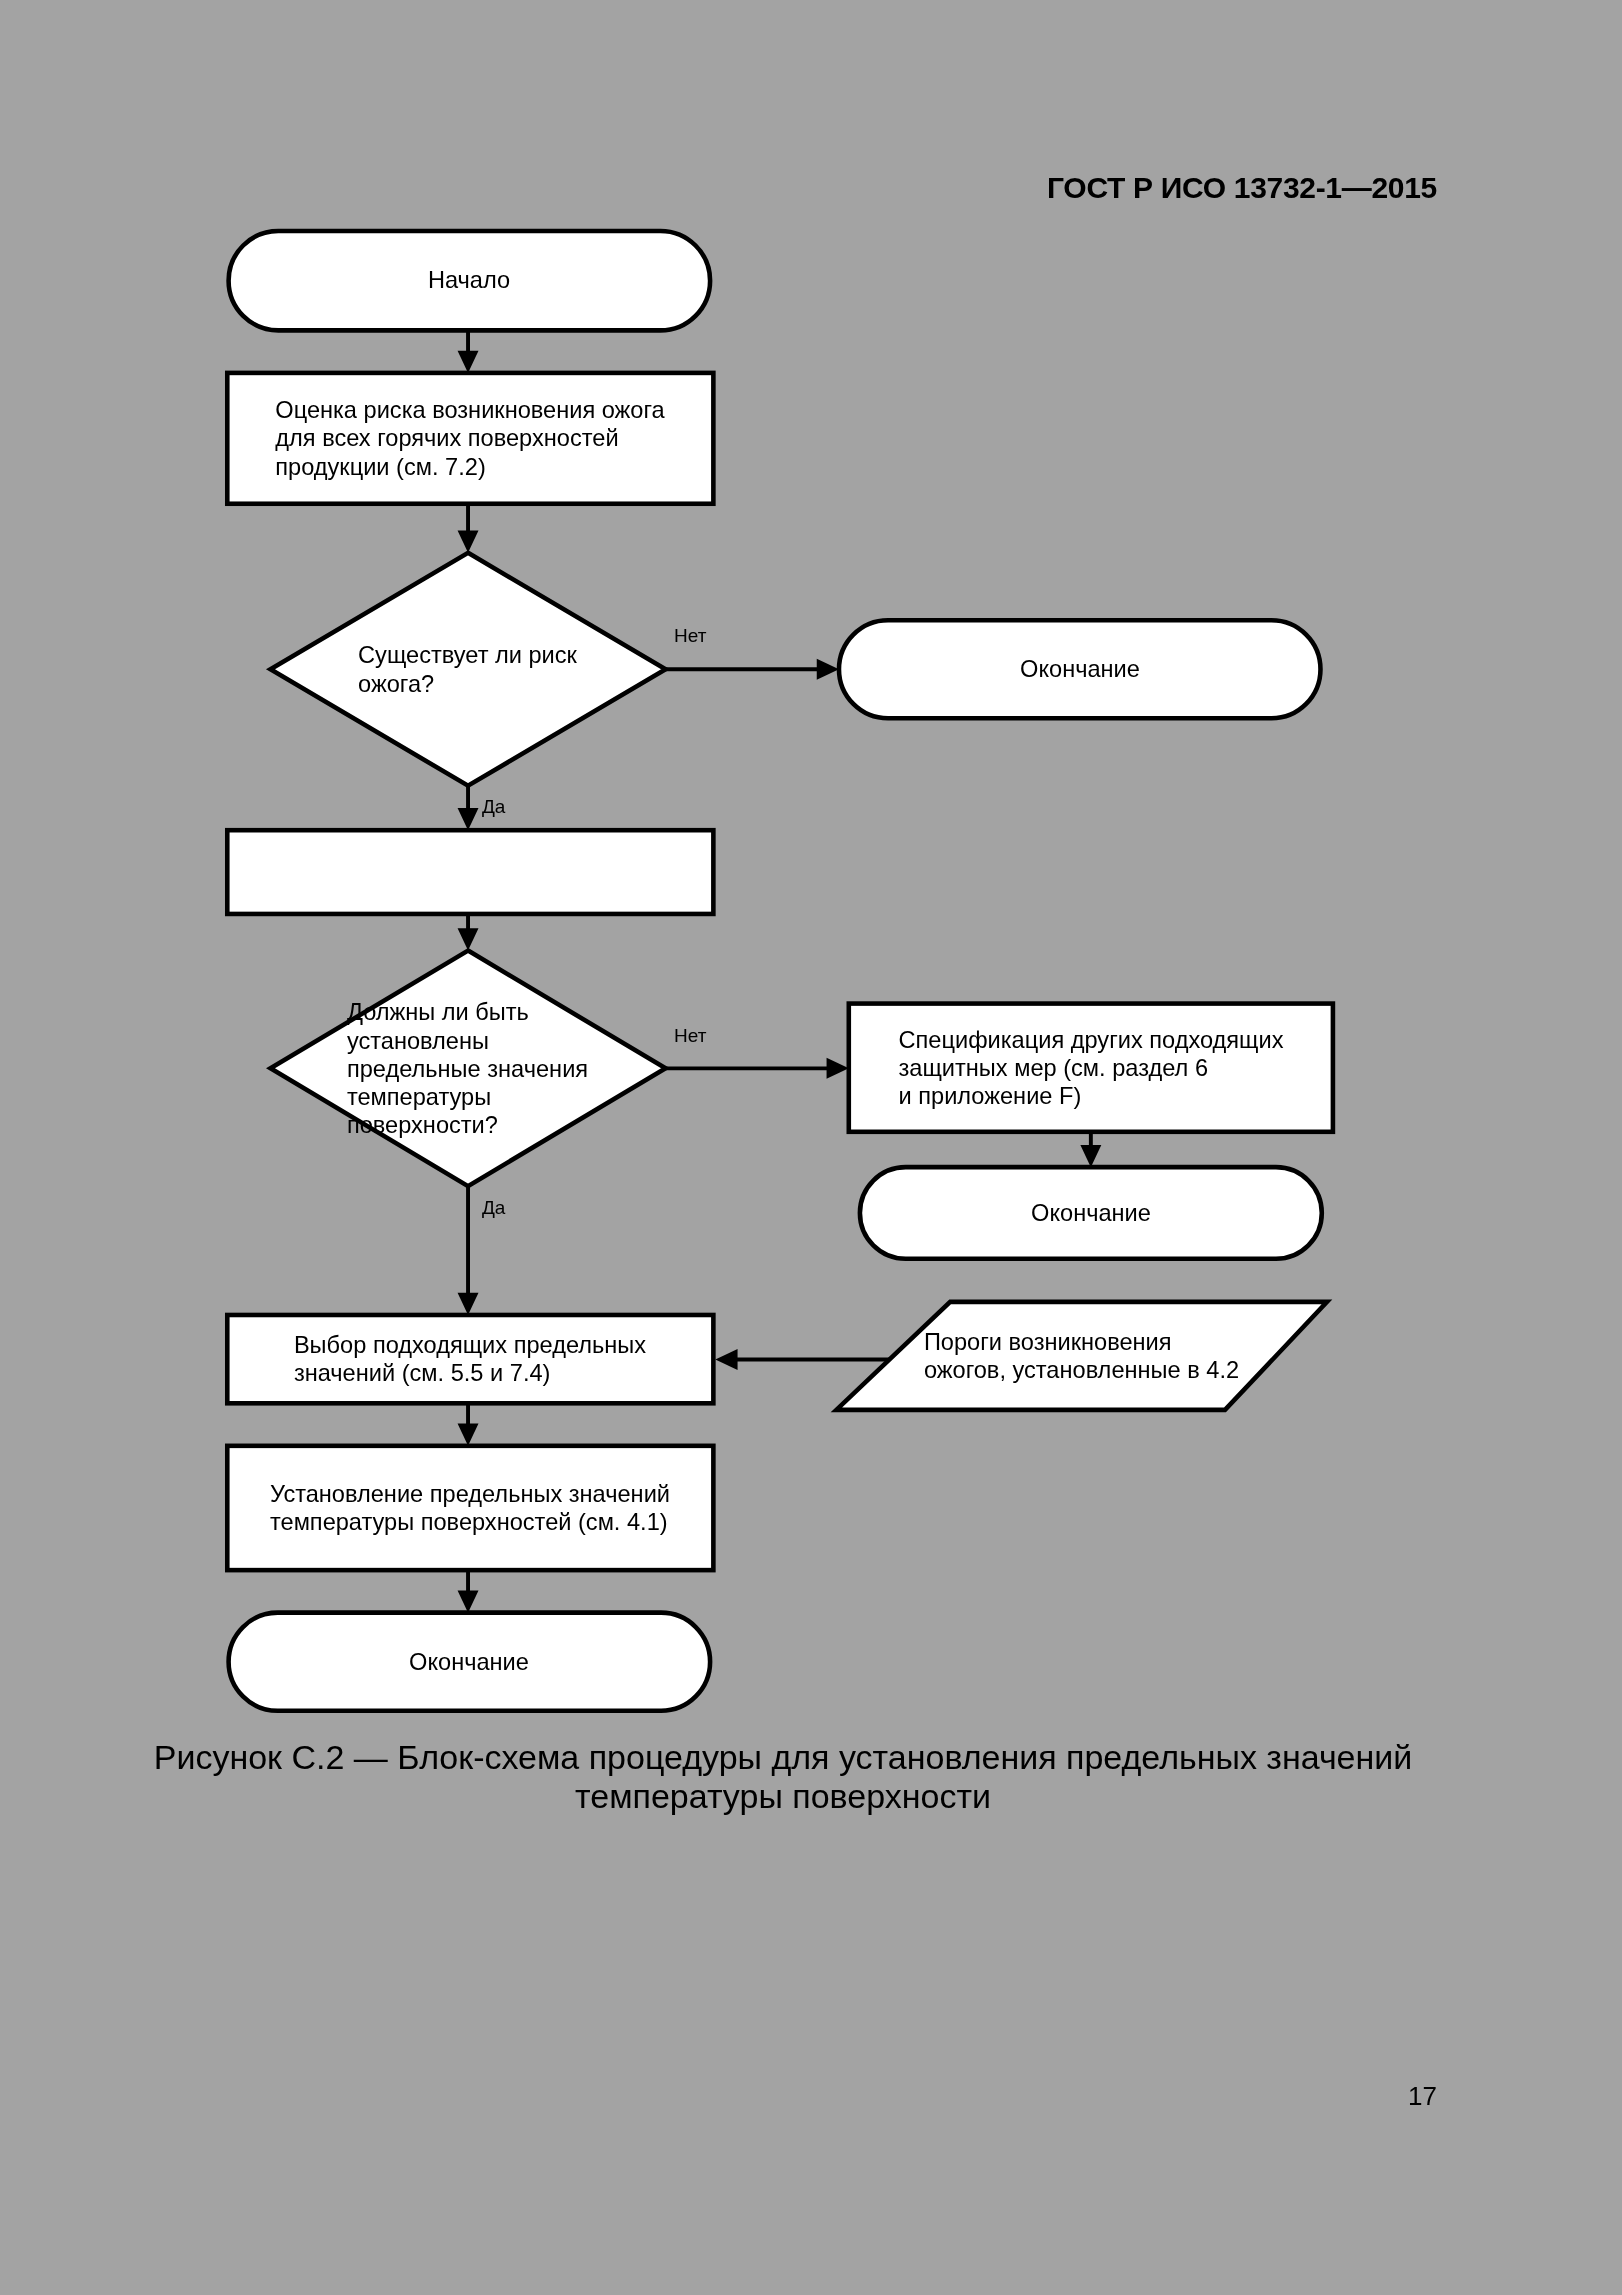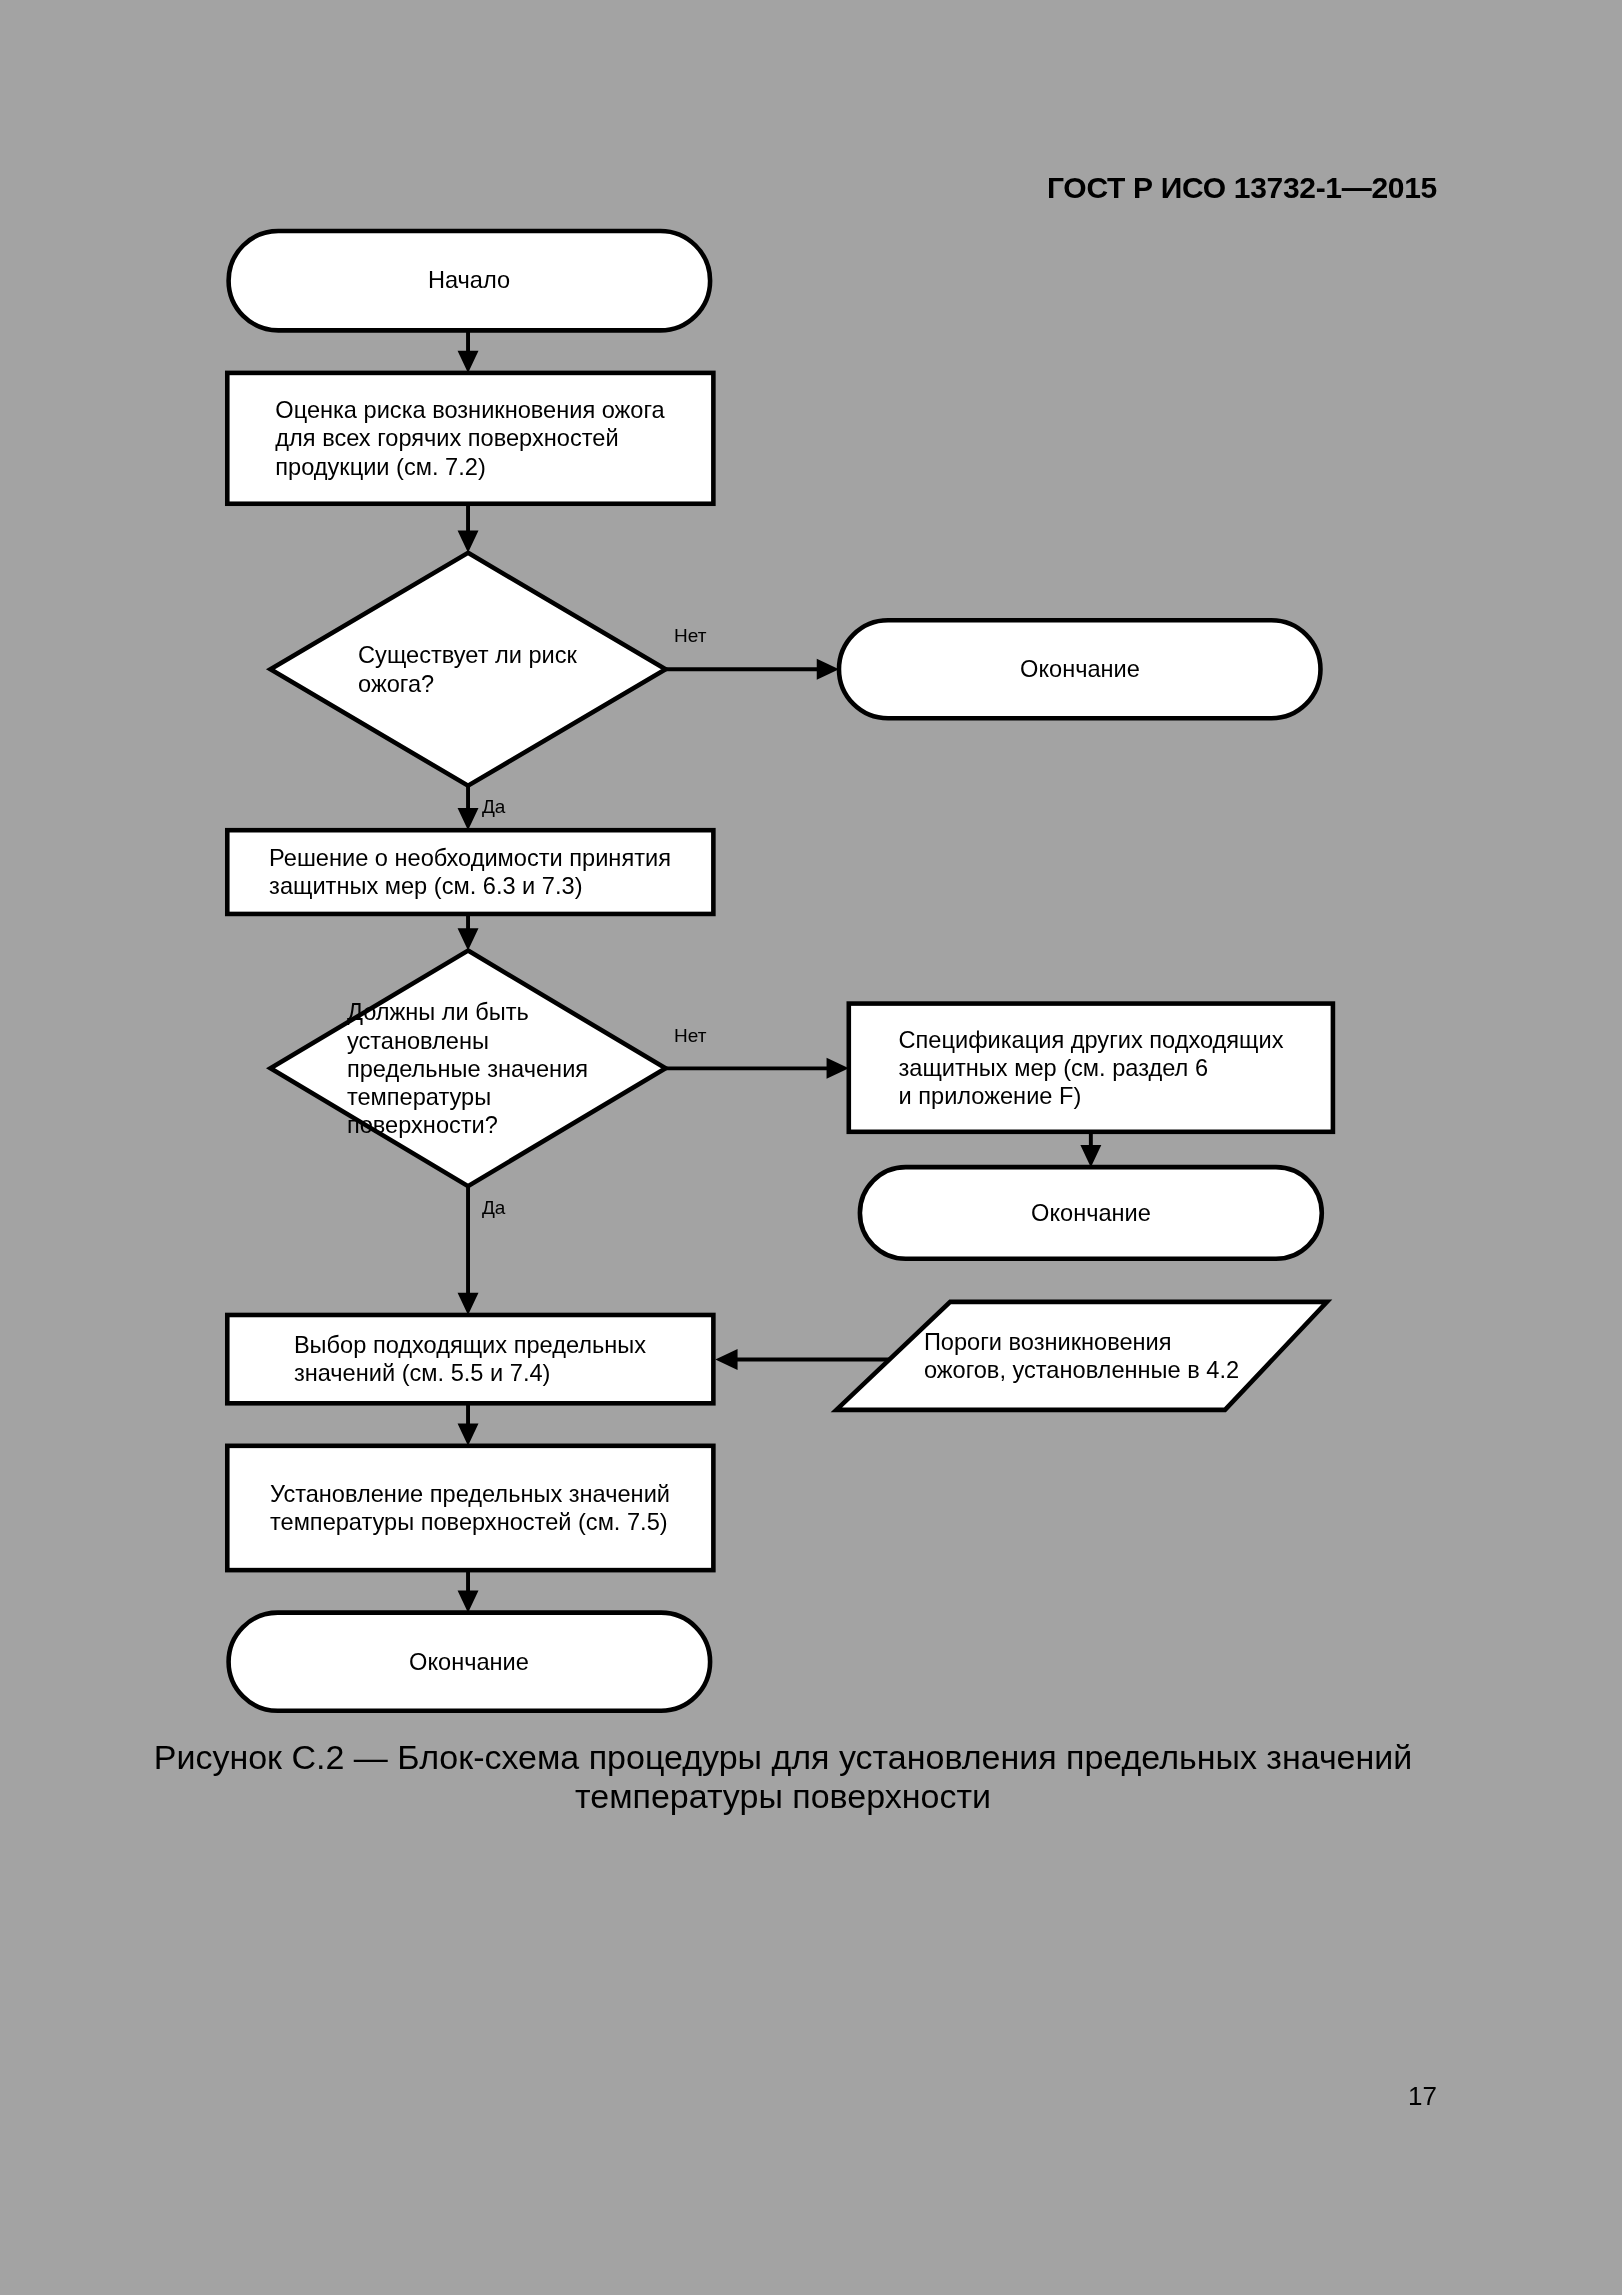"Решение о необходимости принятия" div.flow-label { html: <div>Решение о необходимости принятия защитных мер (см. 6.3 и 7.3)</div> -> none }
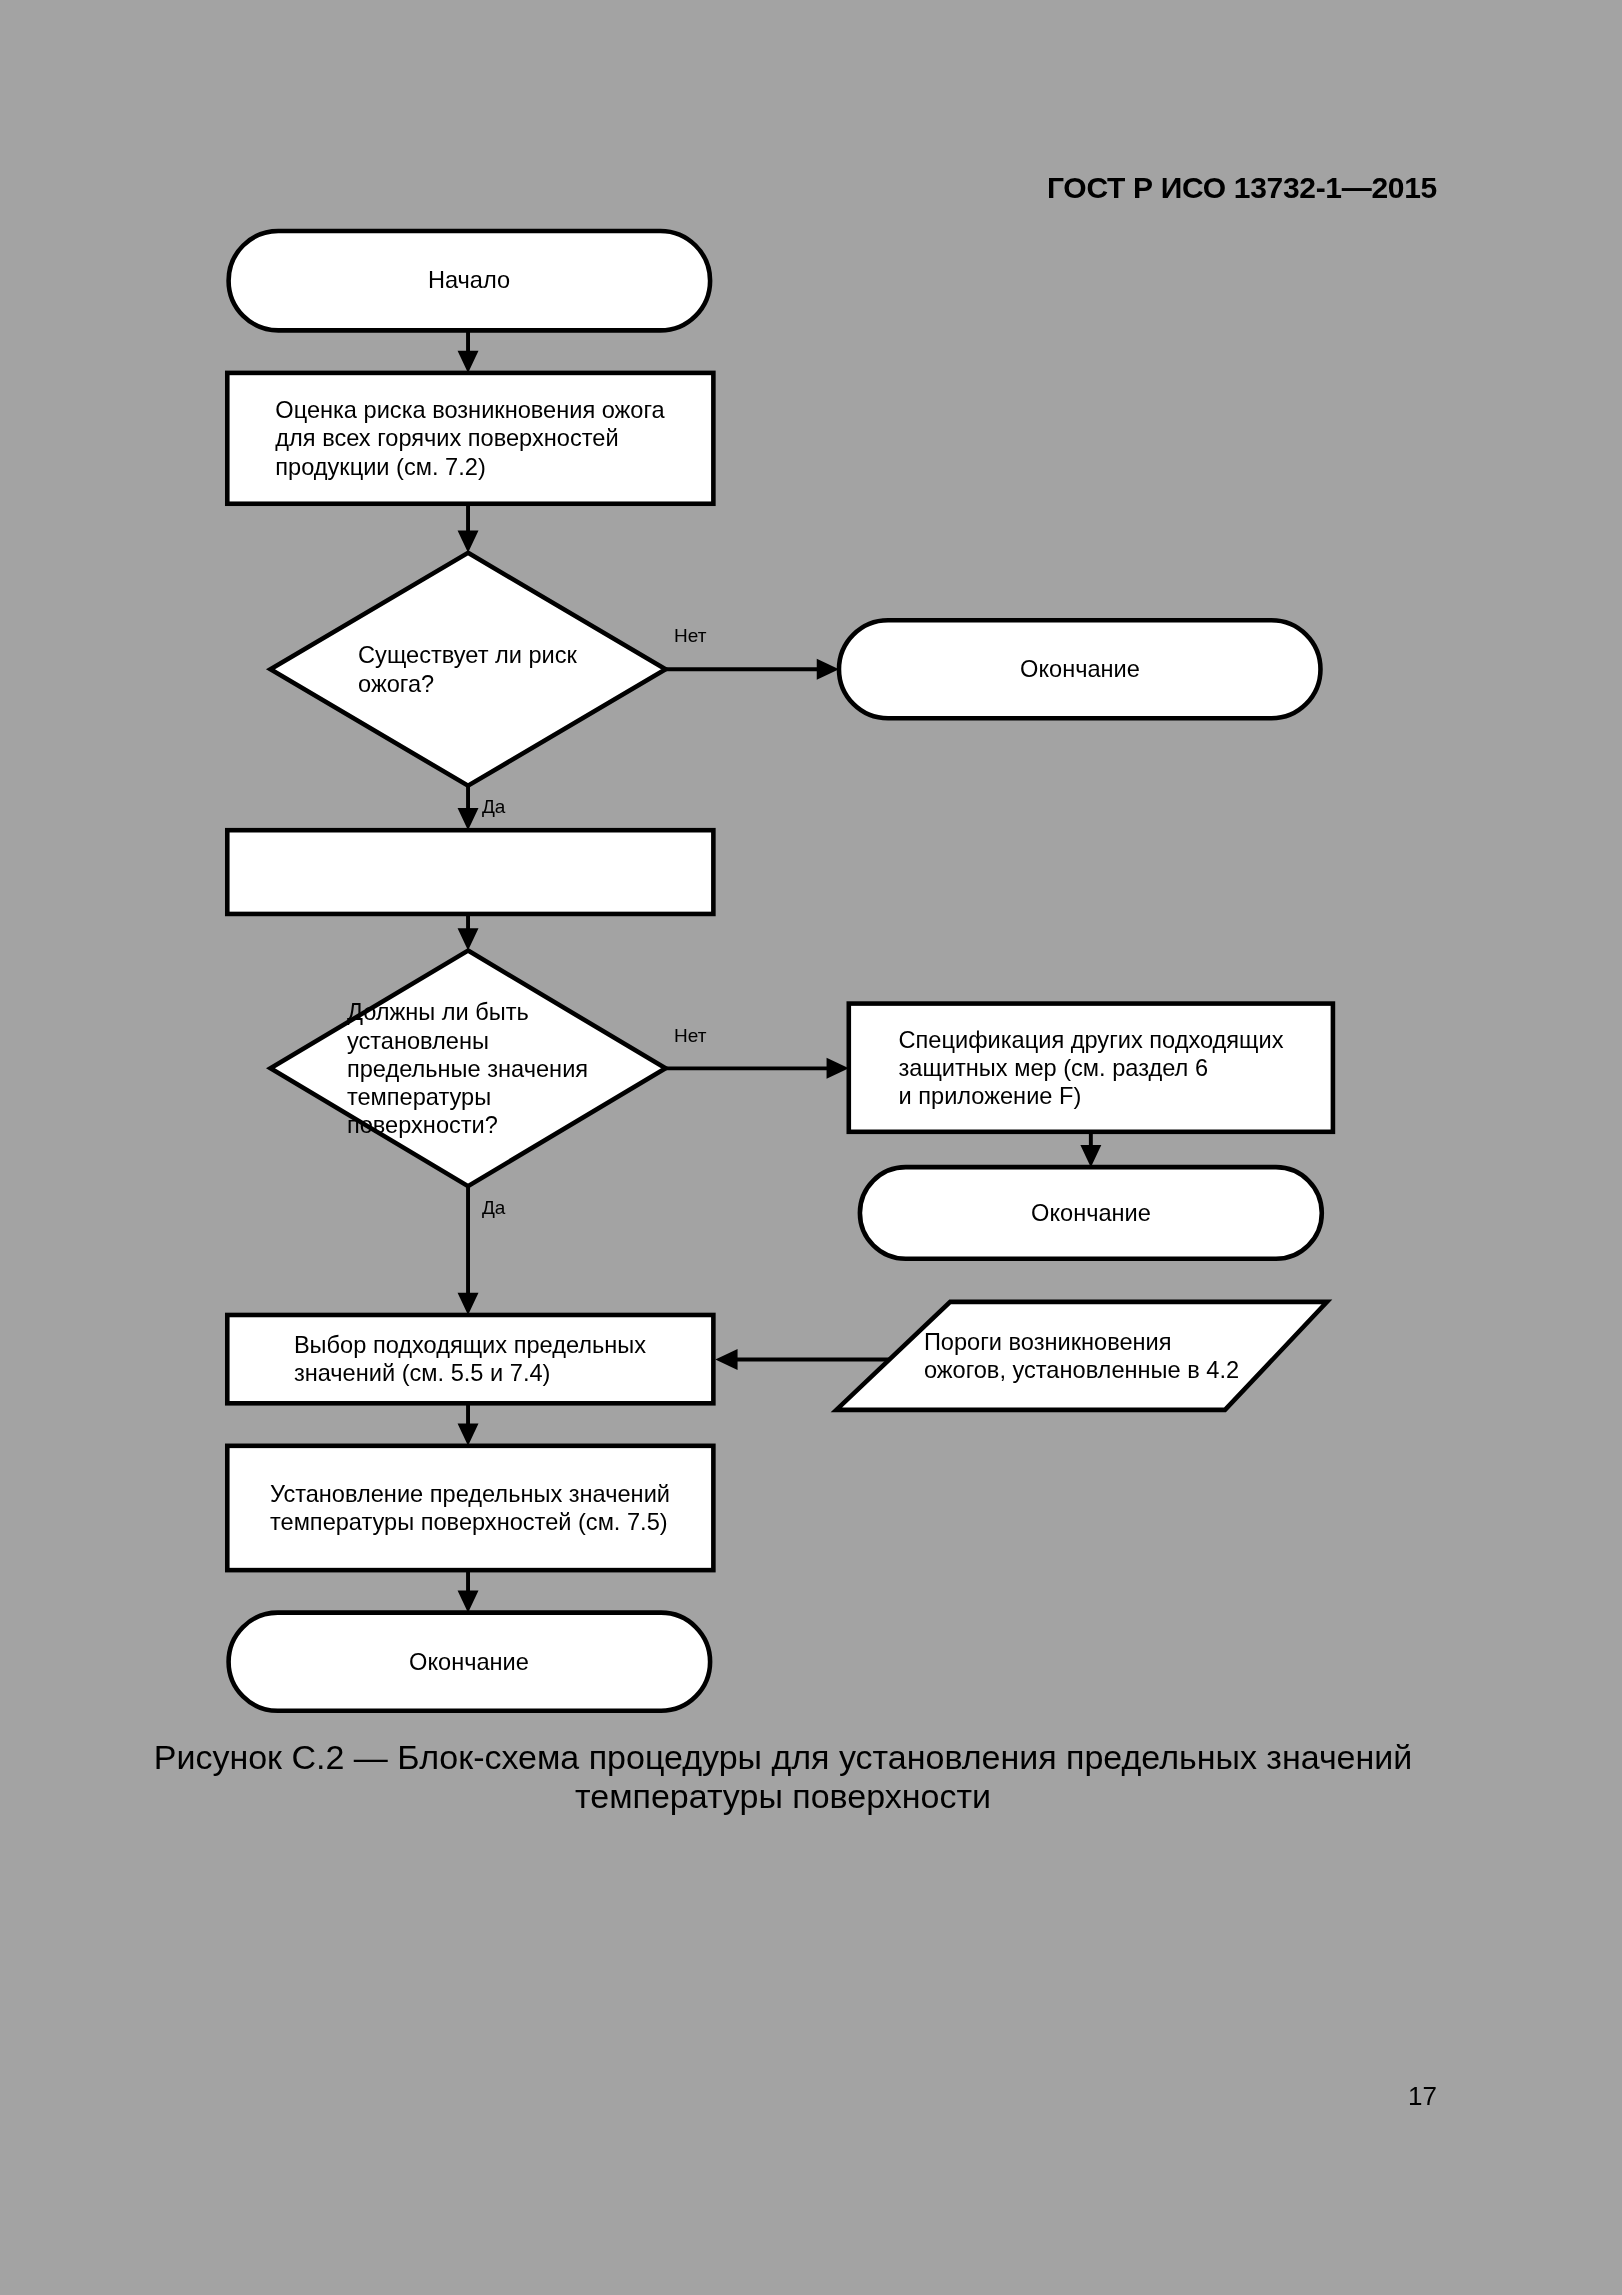"Установление предельных значений" div.flow-label { text: 7.5 -> 4.1 }
